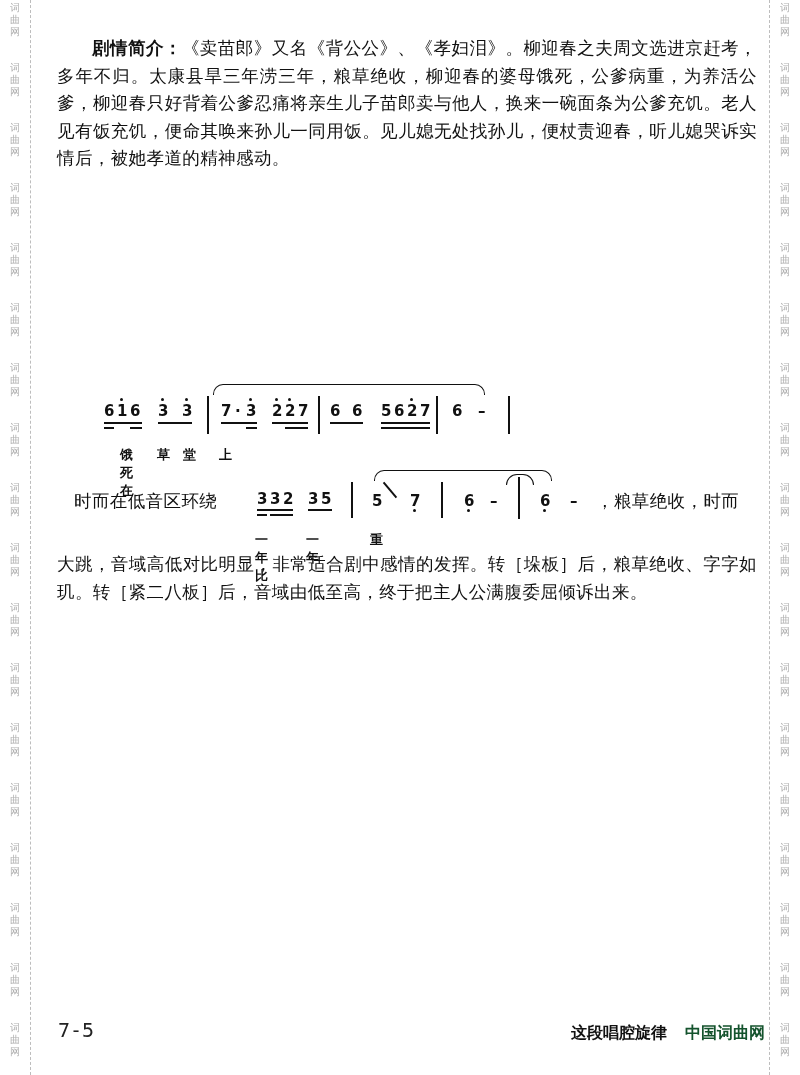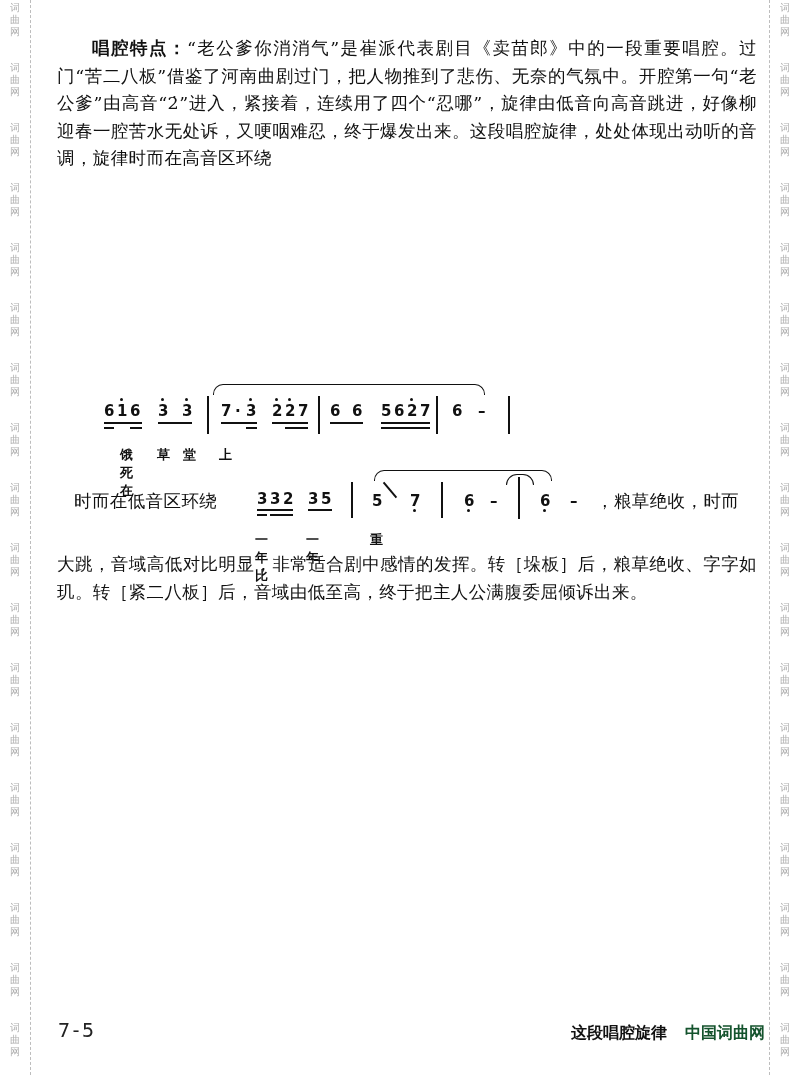"剧情简介：《卖苗郎》又名《背公公》、《孝妇泪》。柳迎春之夫周文选进京赶考，多年不" p.indent { html: none -> <p><span>剧情简介：</span><span>《卖苗郎》又名《背公公》、《孝妇泪》。柳迎春之夫周文选进京赶考，多年不归。太康县旱三年涝三年，粮草绝收，柳迎春的婆母饿死，公爹病重，为养活公爹，柳迎春只好背着公爹忍痛将亲生儿子苗郎卖与他人，换来一碗面条为公爹充饥。老人见有饭充饥，便命其唤来孙儿一同用饭。见儿媳无处找孙儿，便杖责迎春，听儿媳哭诉实情后，被她孝道的精神感动。</span></p> }
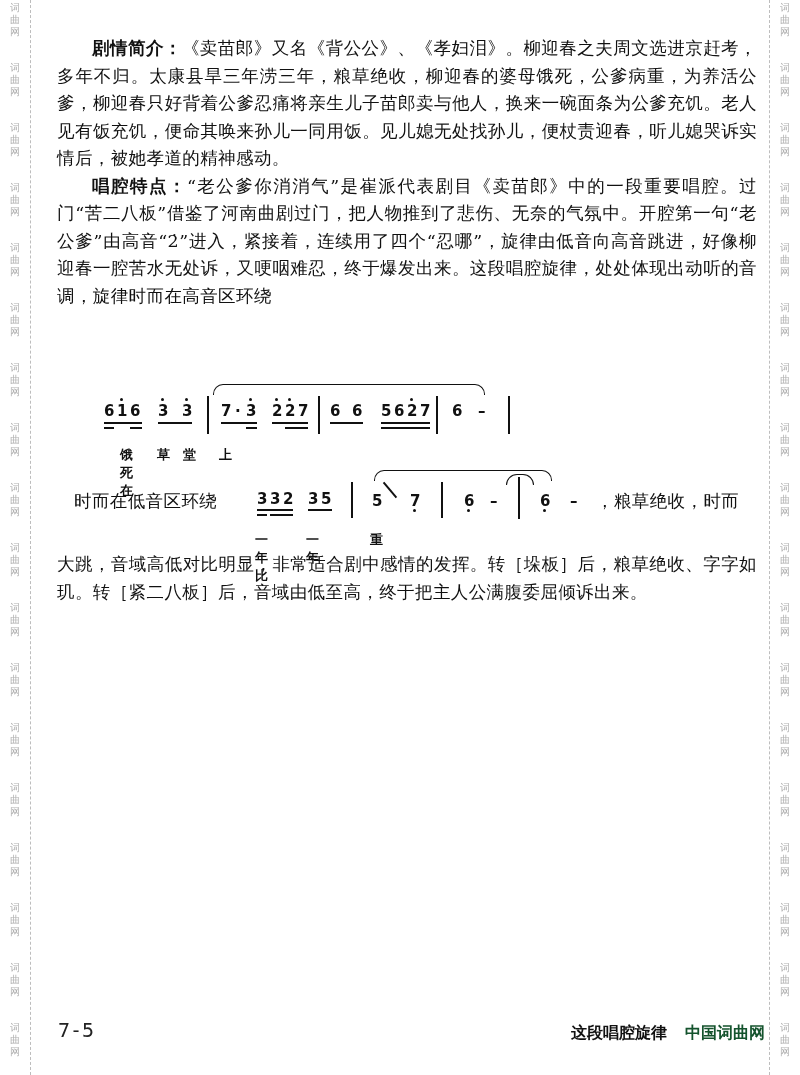"唱腔特点：“老公爹你消消气”是崔派代表剧目《卖苗郎》中的一段重要唱腔。过门“苦二" p.indent { html: <p><span>唱腔特点：</span><span>“老公爹你消消气”是崔派代表剧目《卖苗郎》中的一段重要唱腔。过门“苦二八板”借鉴了河南曲剧过门，把人物推到了悲伤、无奈的气氛中。开腔第一句“老公爹”由高音“2̇”进入，紧接着，连续用了四个“忍哪”，旋律由低音向高音跳进，好像柳迎春一腔苦水无处诉，又哽咽难忍，终于爆发出来。这段唱腔旋律，处处体现出动听的音调，旋律时而在高音区环绕</span></p> -> none }
